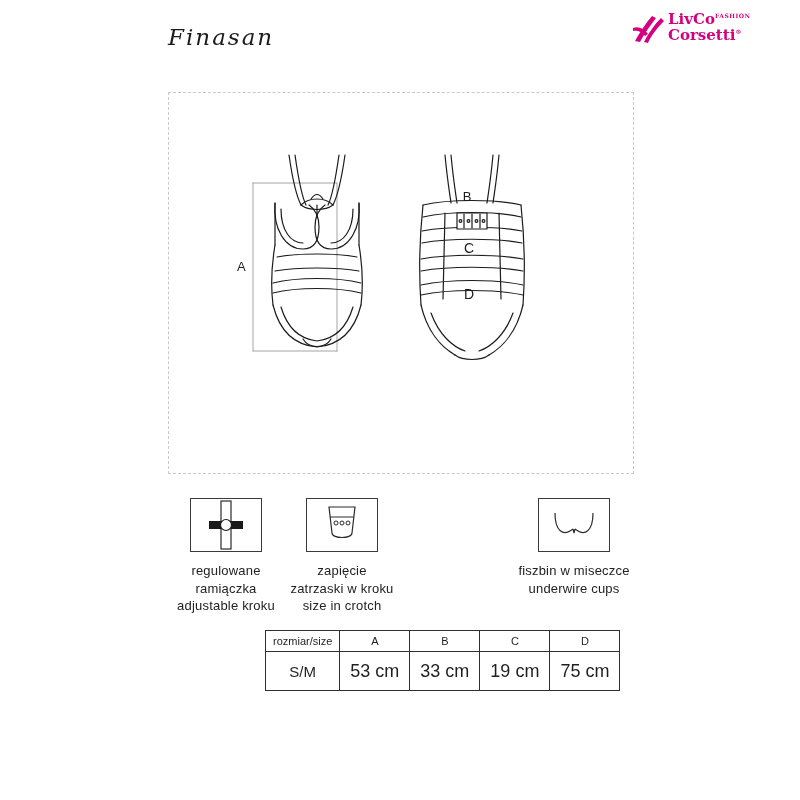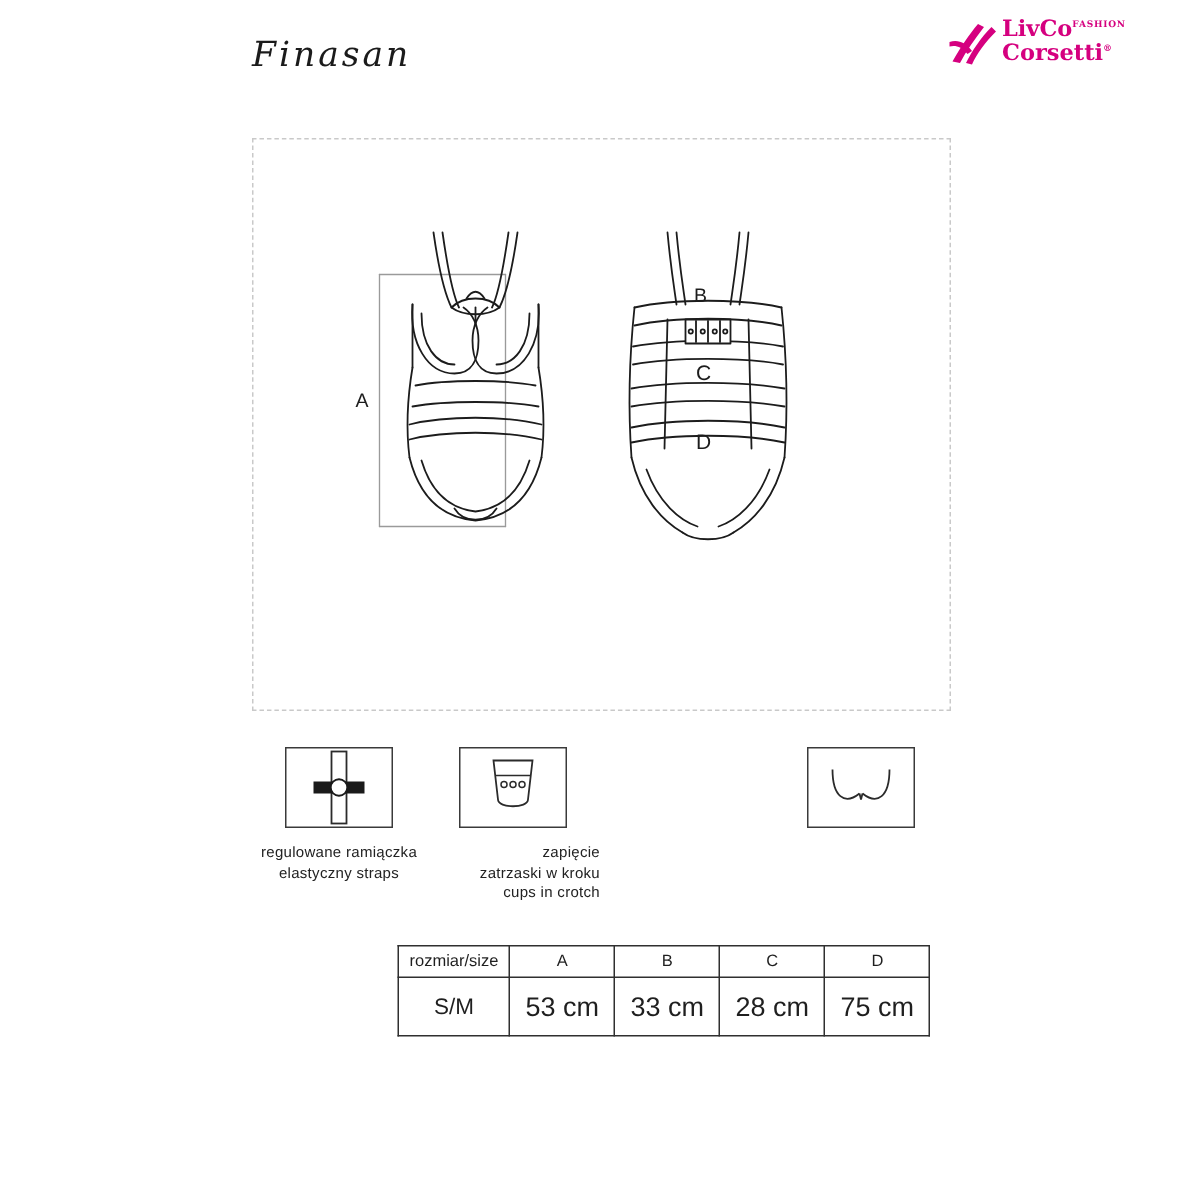"regulowane ramiączka" .feature .caption { font-size: 10px -> 13px }
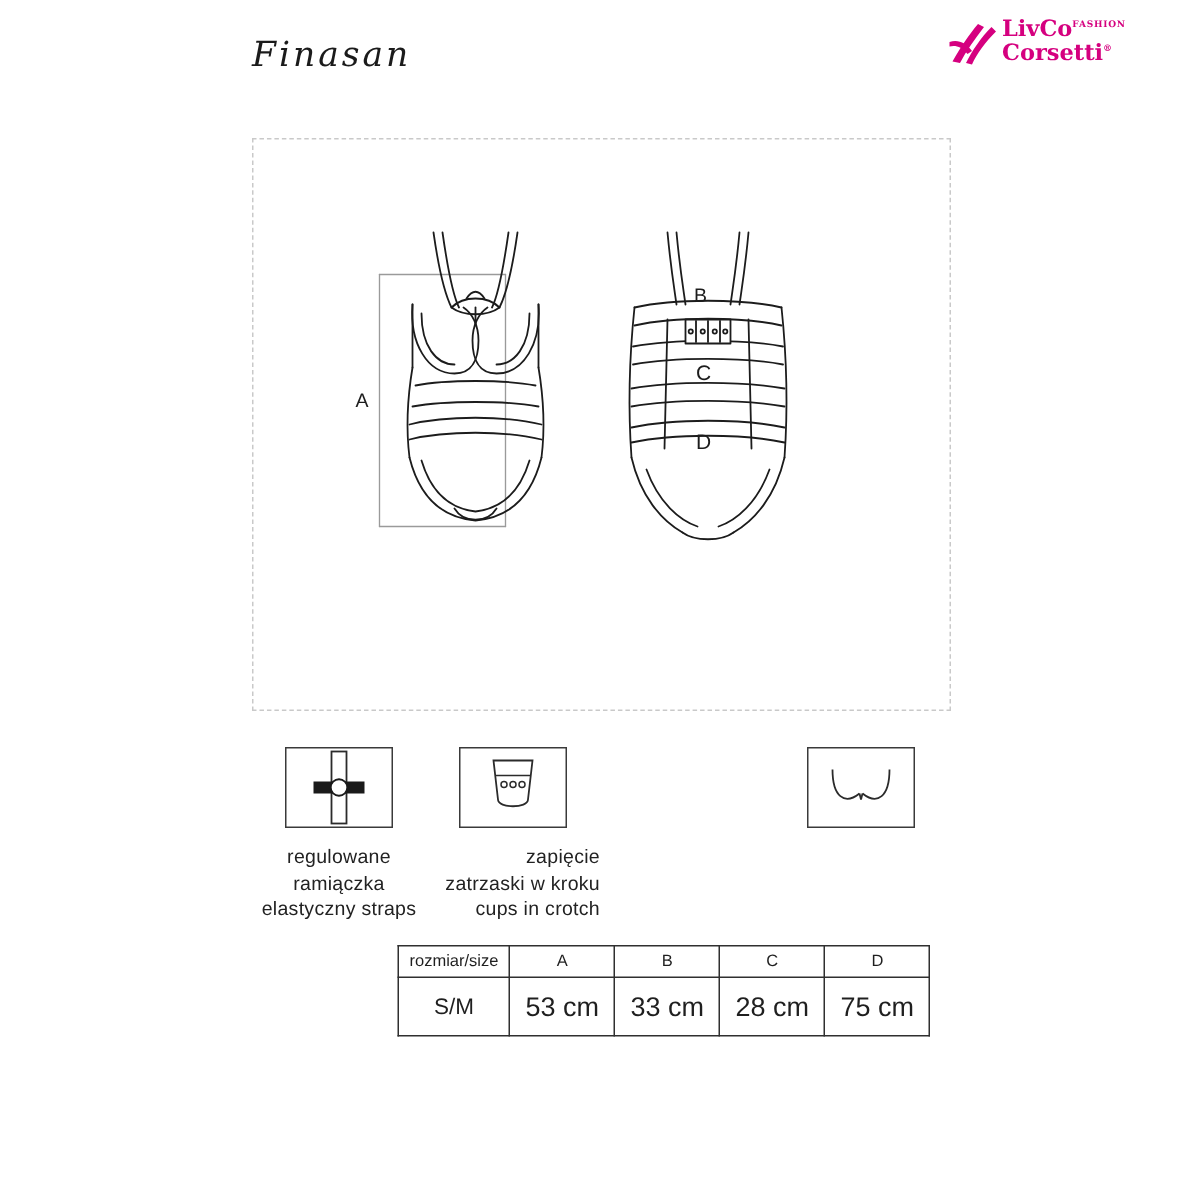"zapięcie" div.feature { text-align: right -> none }
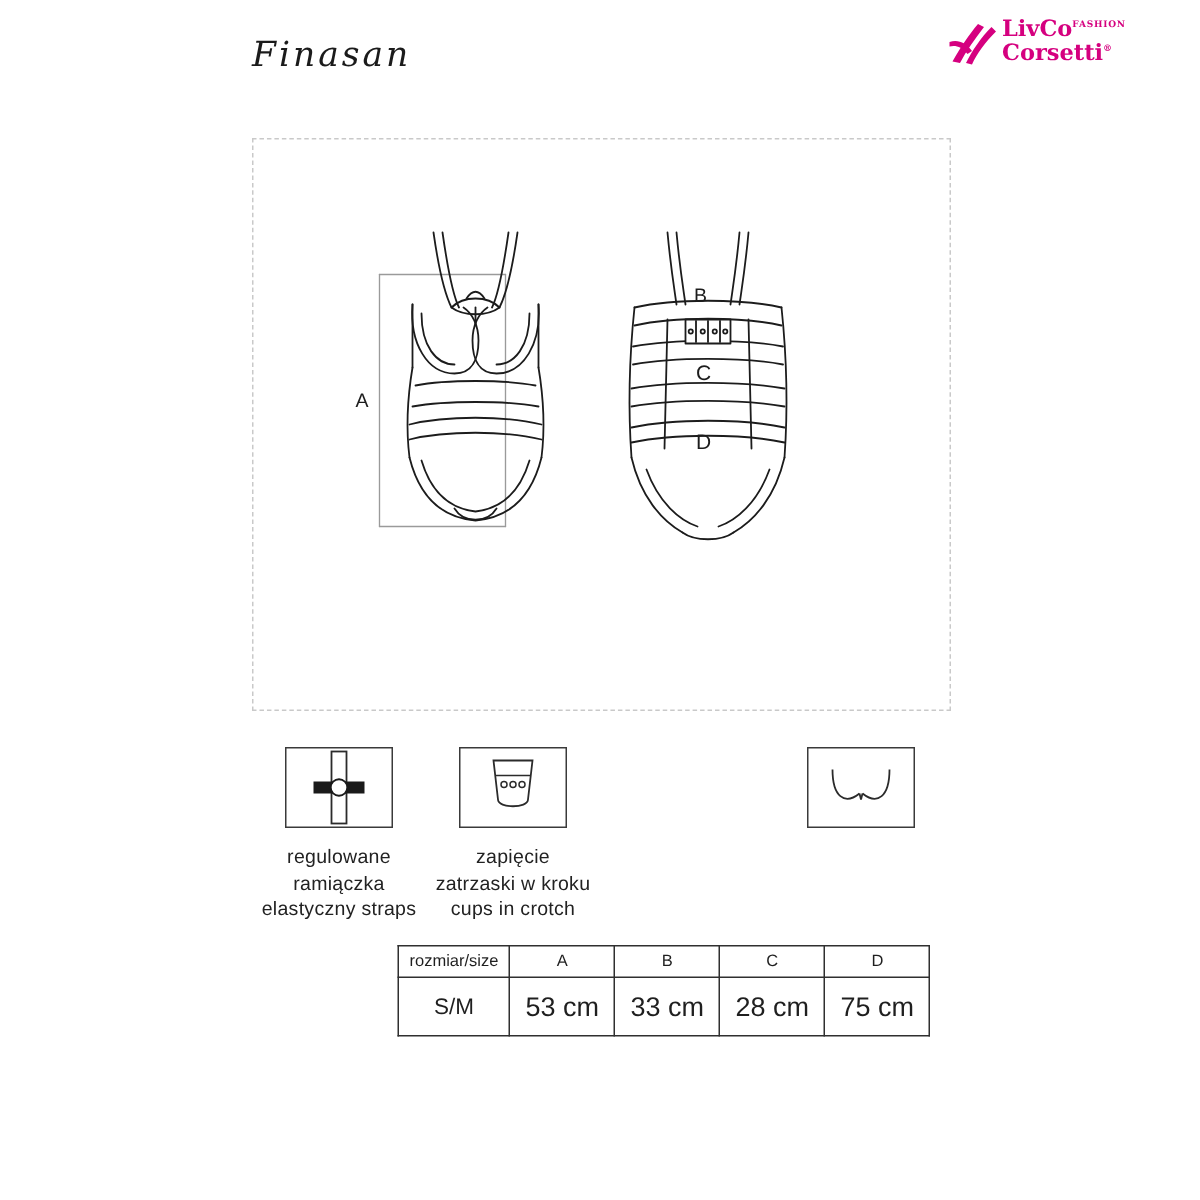"fiszbin w miseczce" div.caption { html: none -> <div> <div>fiszbin w miseczce</div> <div>underwire cups</div> </div> }
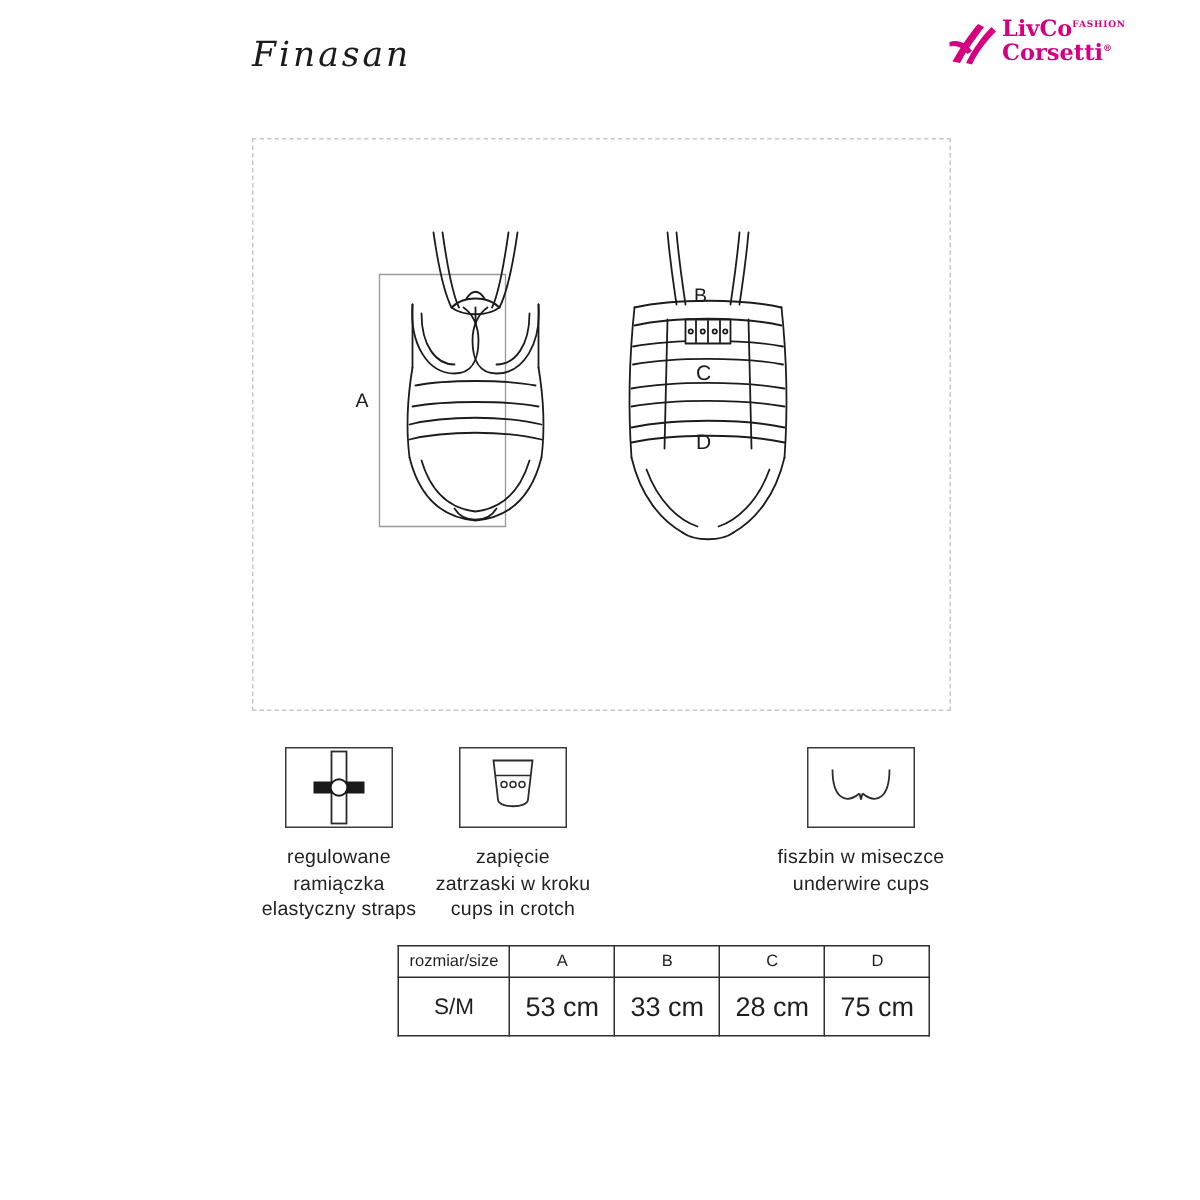"elastyczny straps" div { text: elastyczny straps -> adjustable kroku }
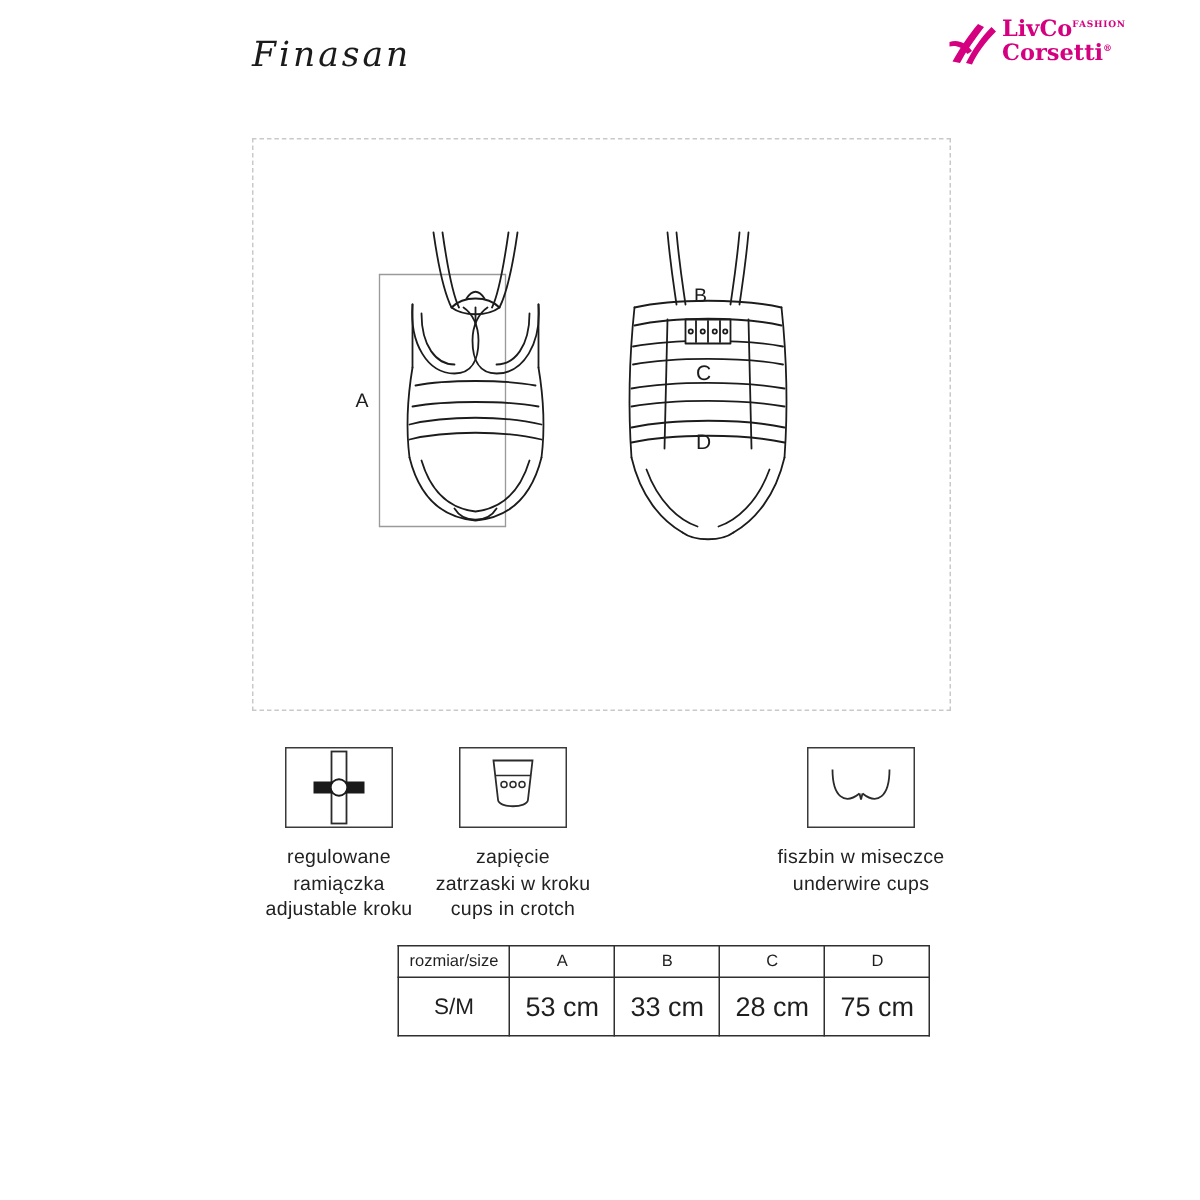"cups in crotch" div { text: cups -> size }
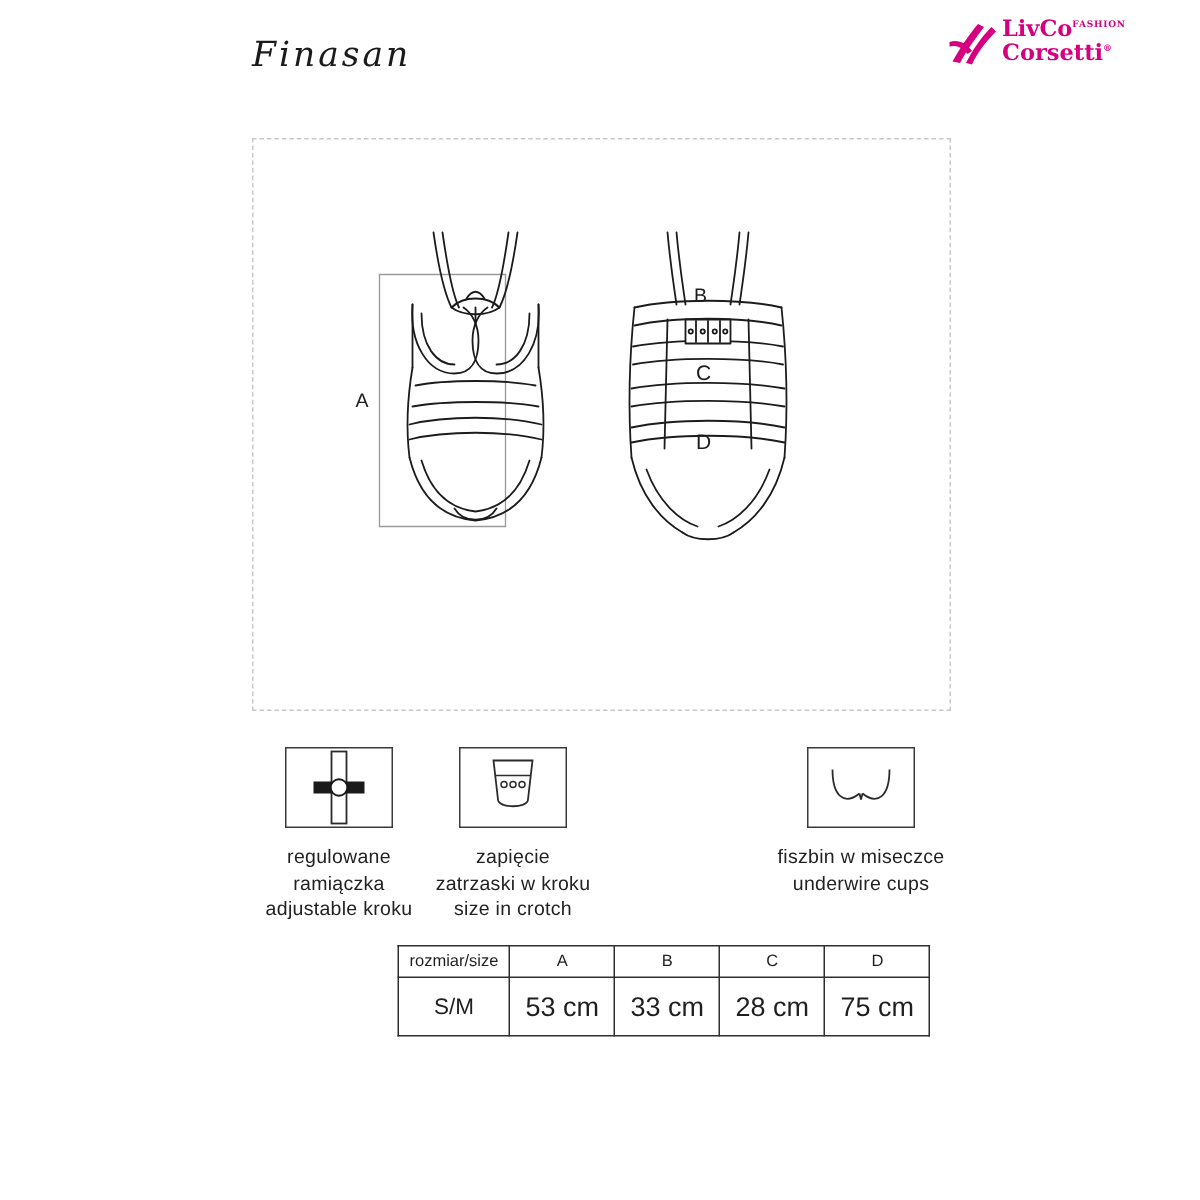"28 cm" td { text: 28 -> 19 }
